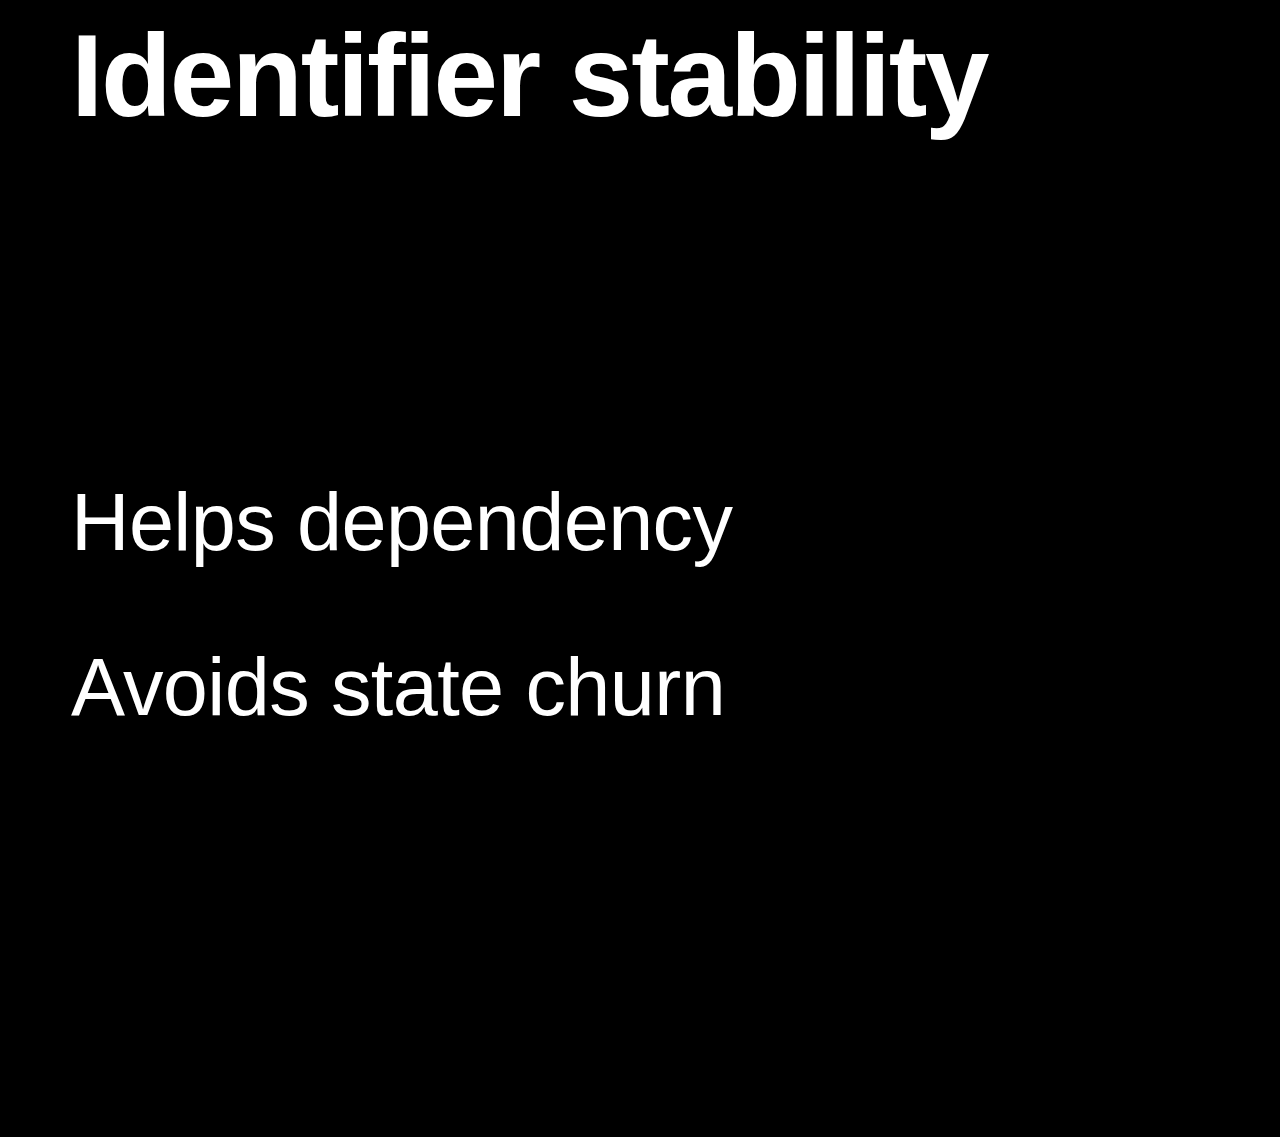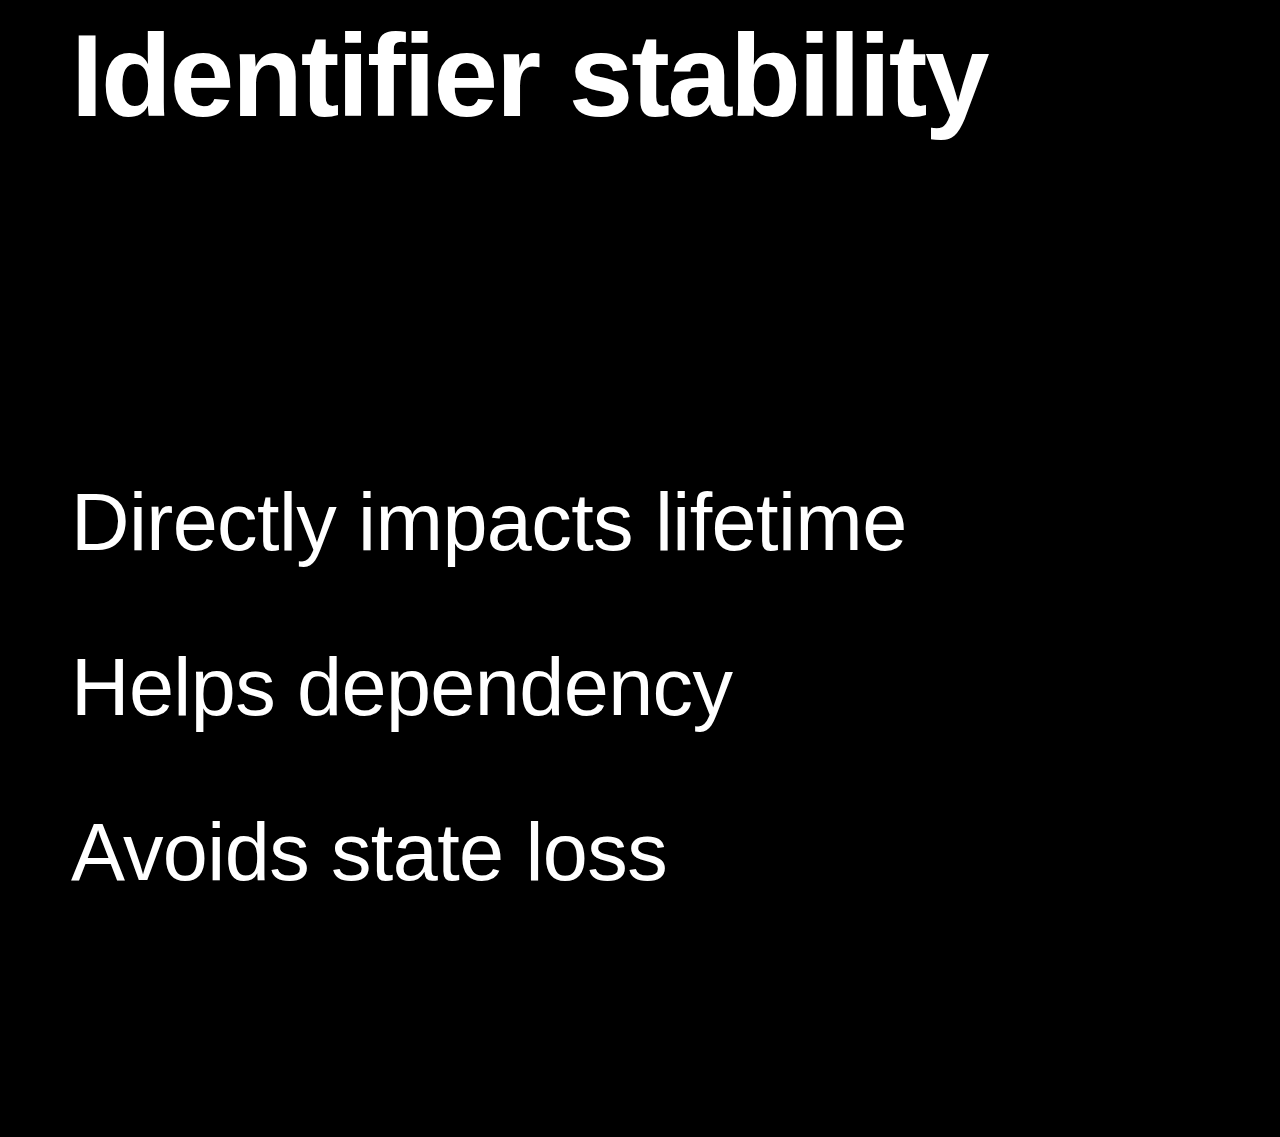"Directly impacts lifetime" li.bullet-item { html: <li>Directly impacts lifetime</li> -> none }
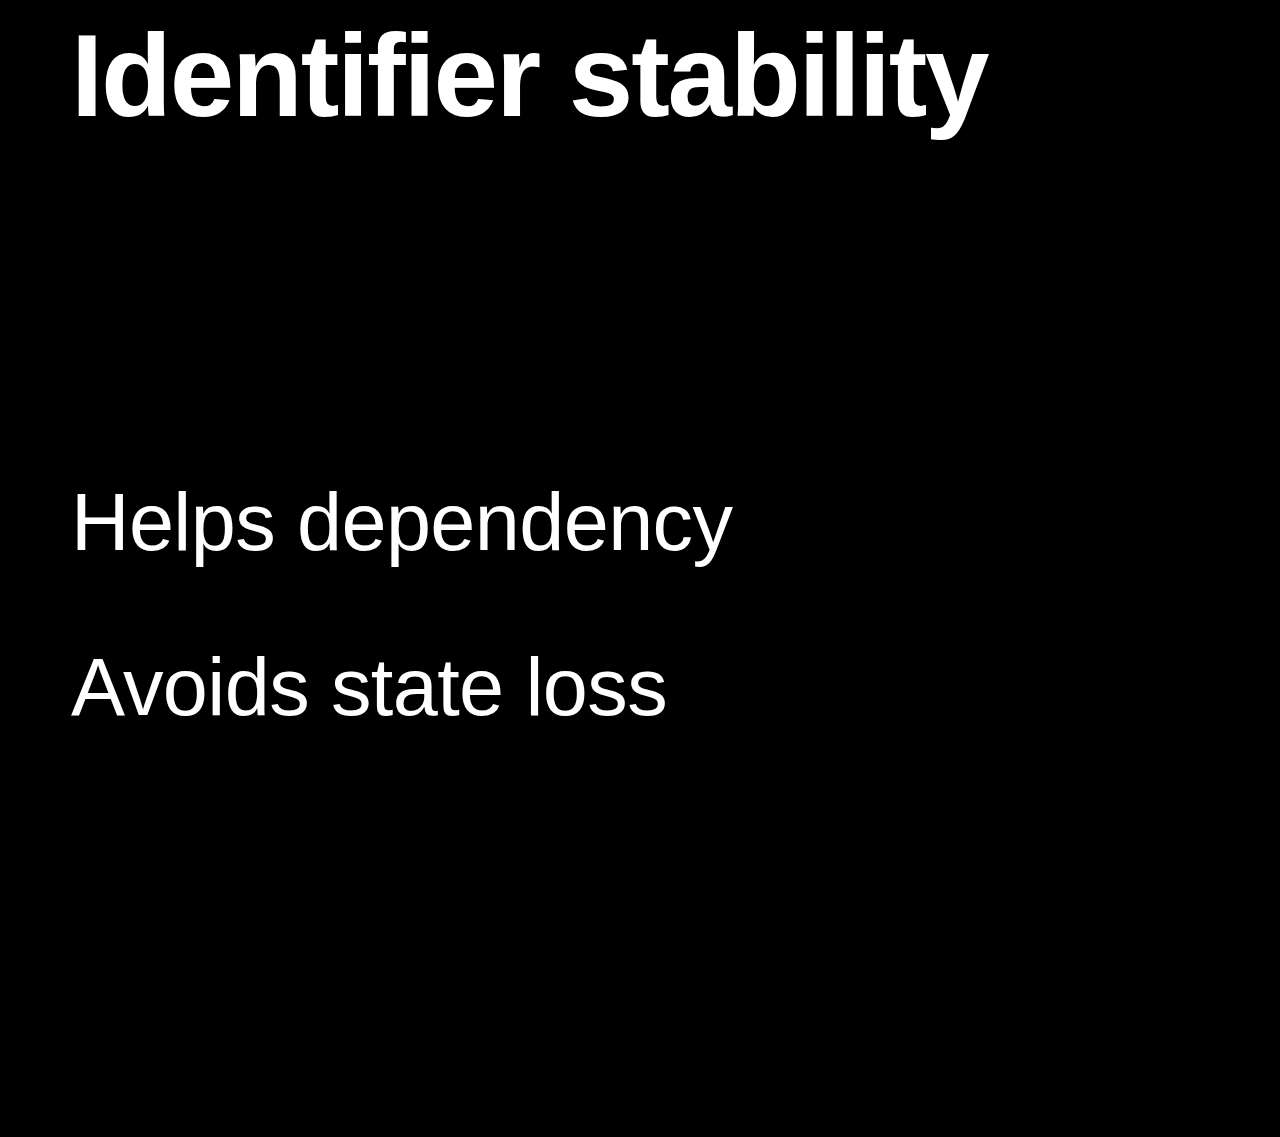"Avoids state loss" li.bullet-item { text: loss -> churn }
